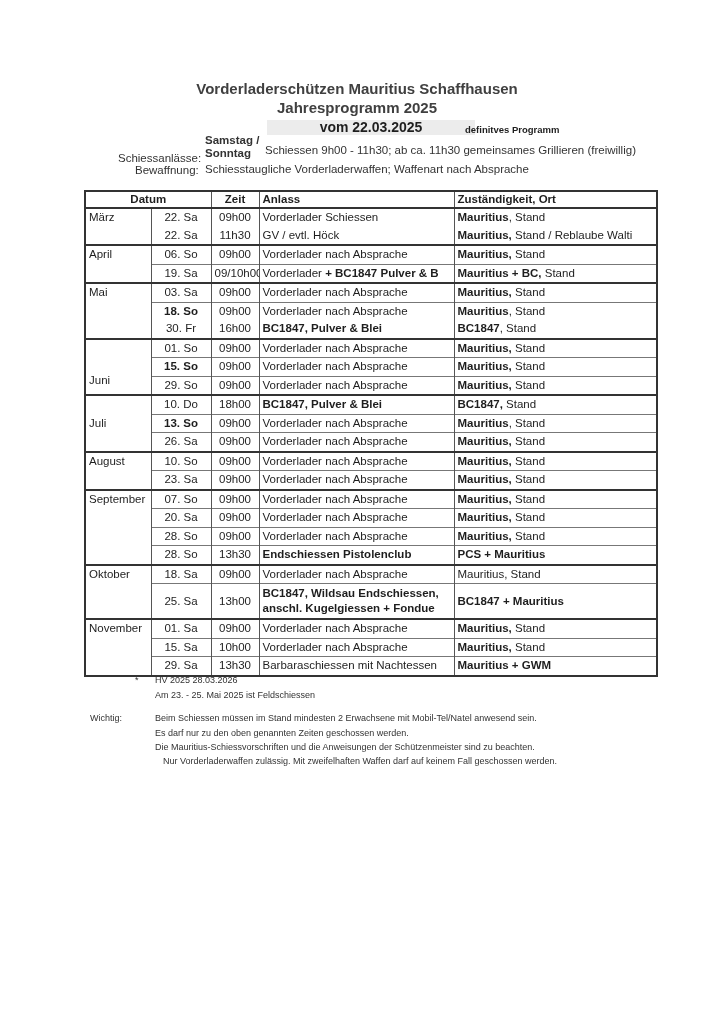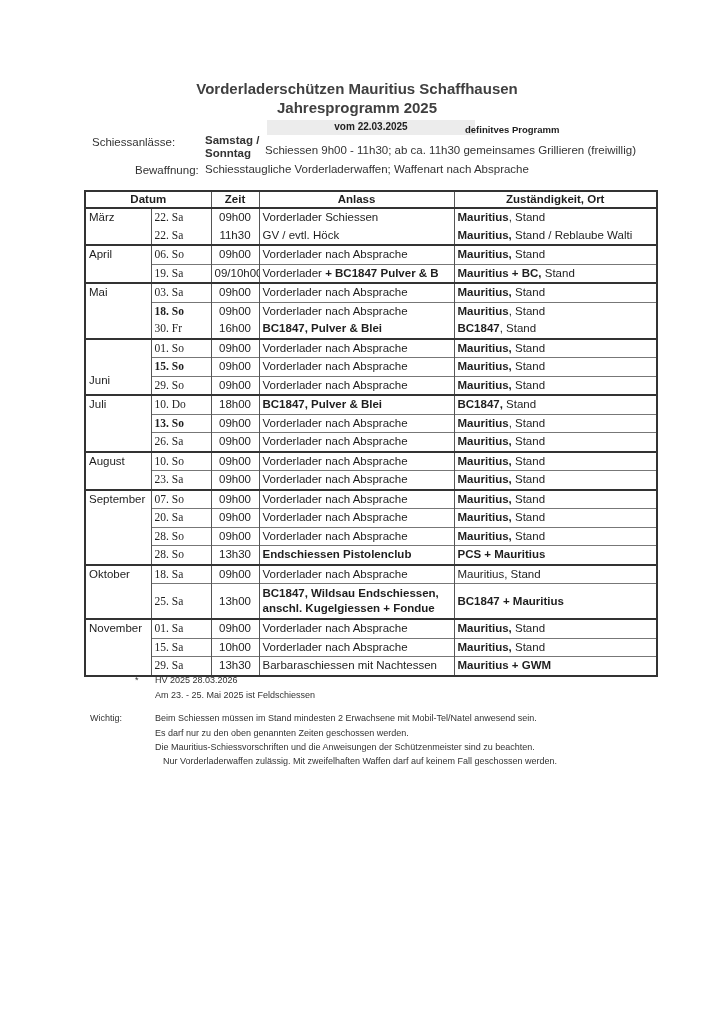"vom 22.03.2025" .dated-box { font-size: 10px -> 14px }
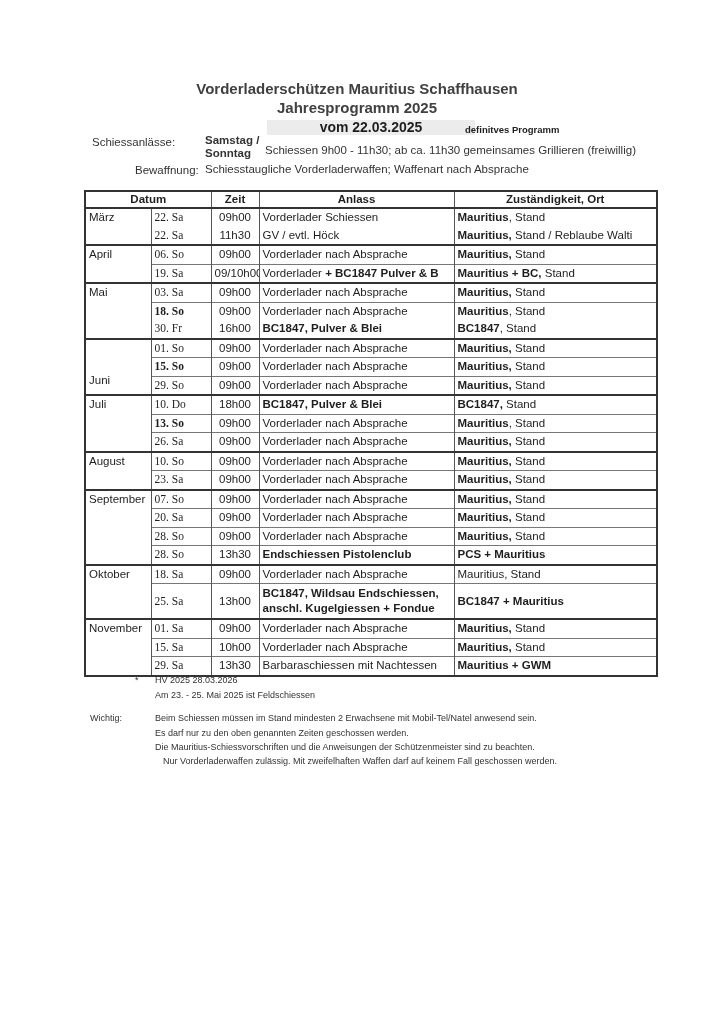"Schiessanlässe:" .m1l { margin-left: none -> 26px; top: 136px -> 152px }
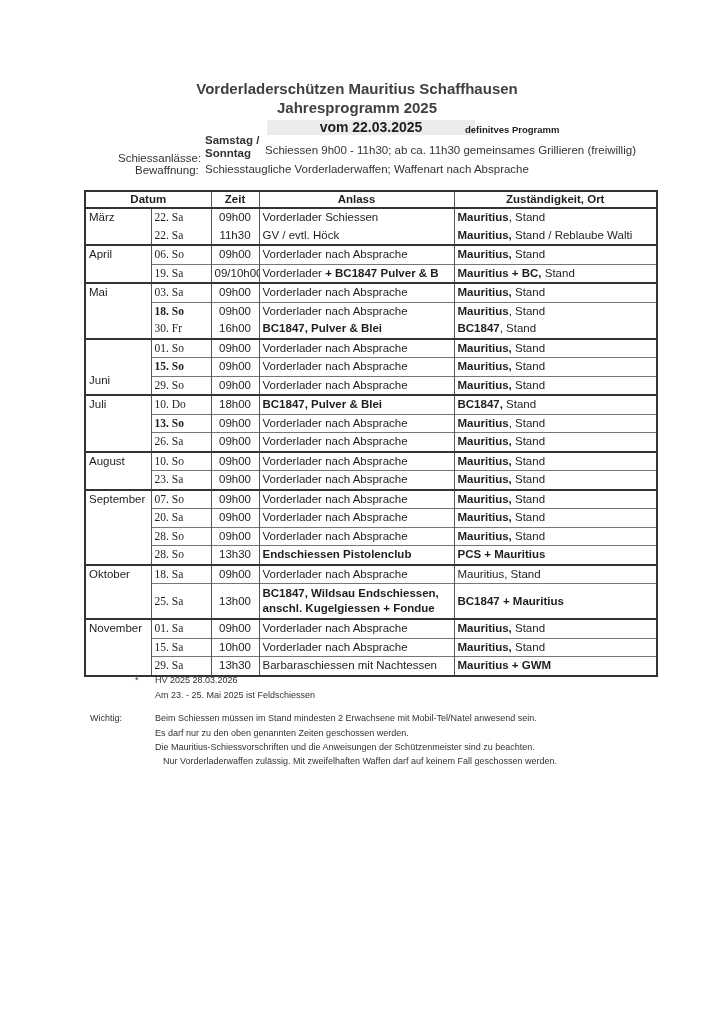"Anlass" table.prog th { text-align: center -> left }
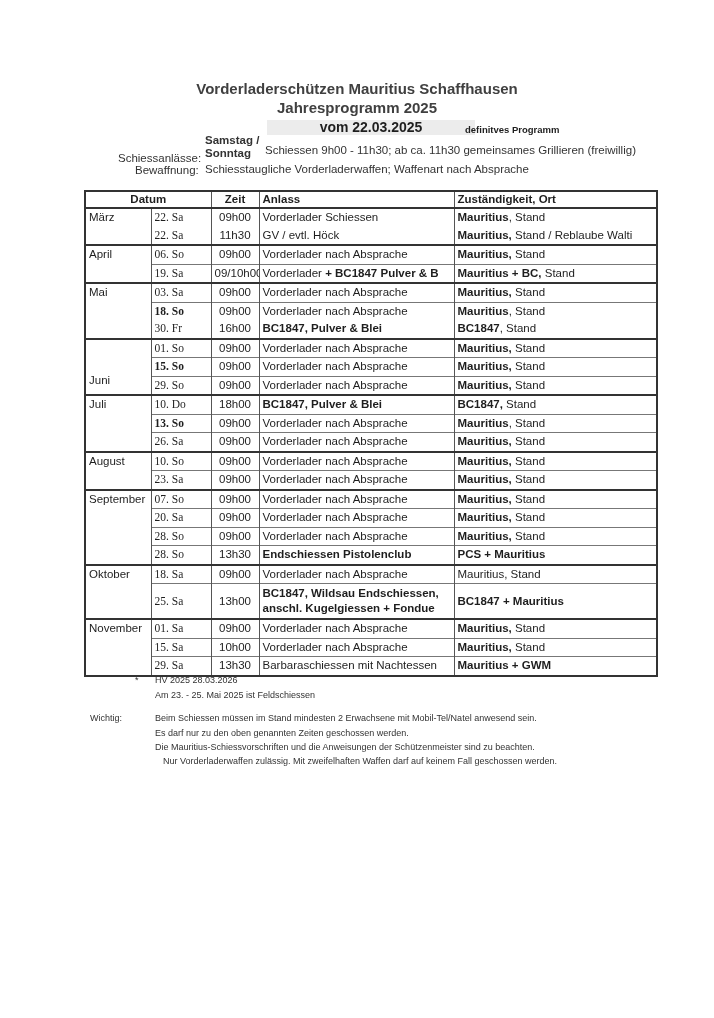"22. Sa" td.day { font-family: Liberation Serif, serif -> none; text-align: left -> center }
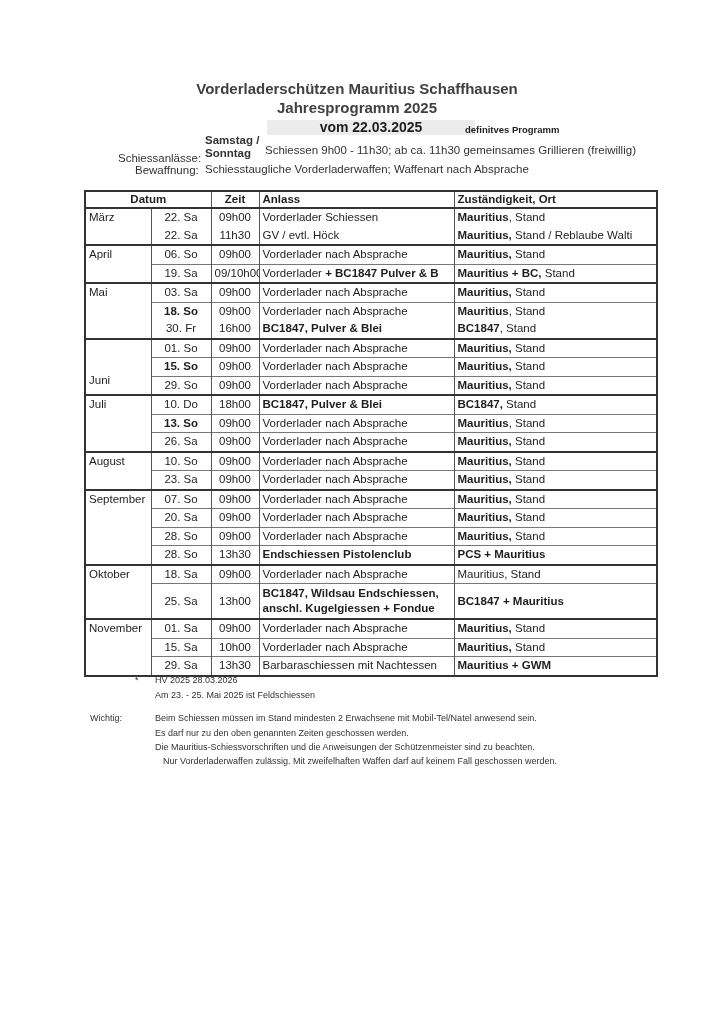"Juli" td.month { padding-top: none -> 19px }
